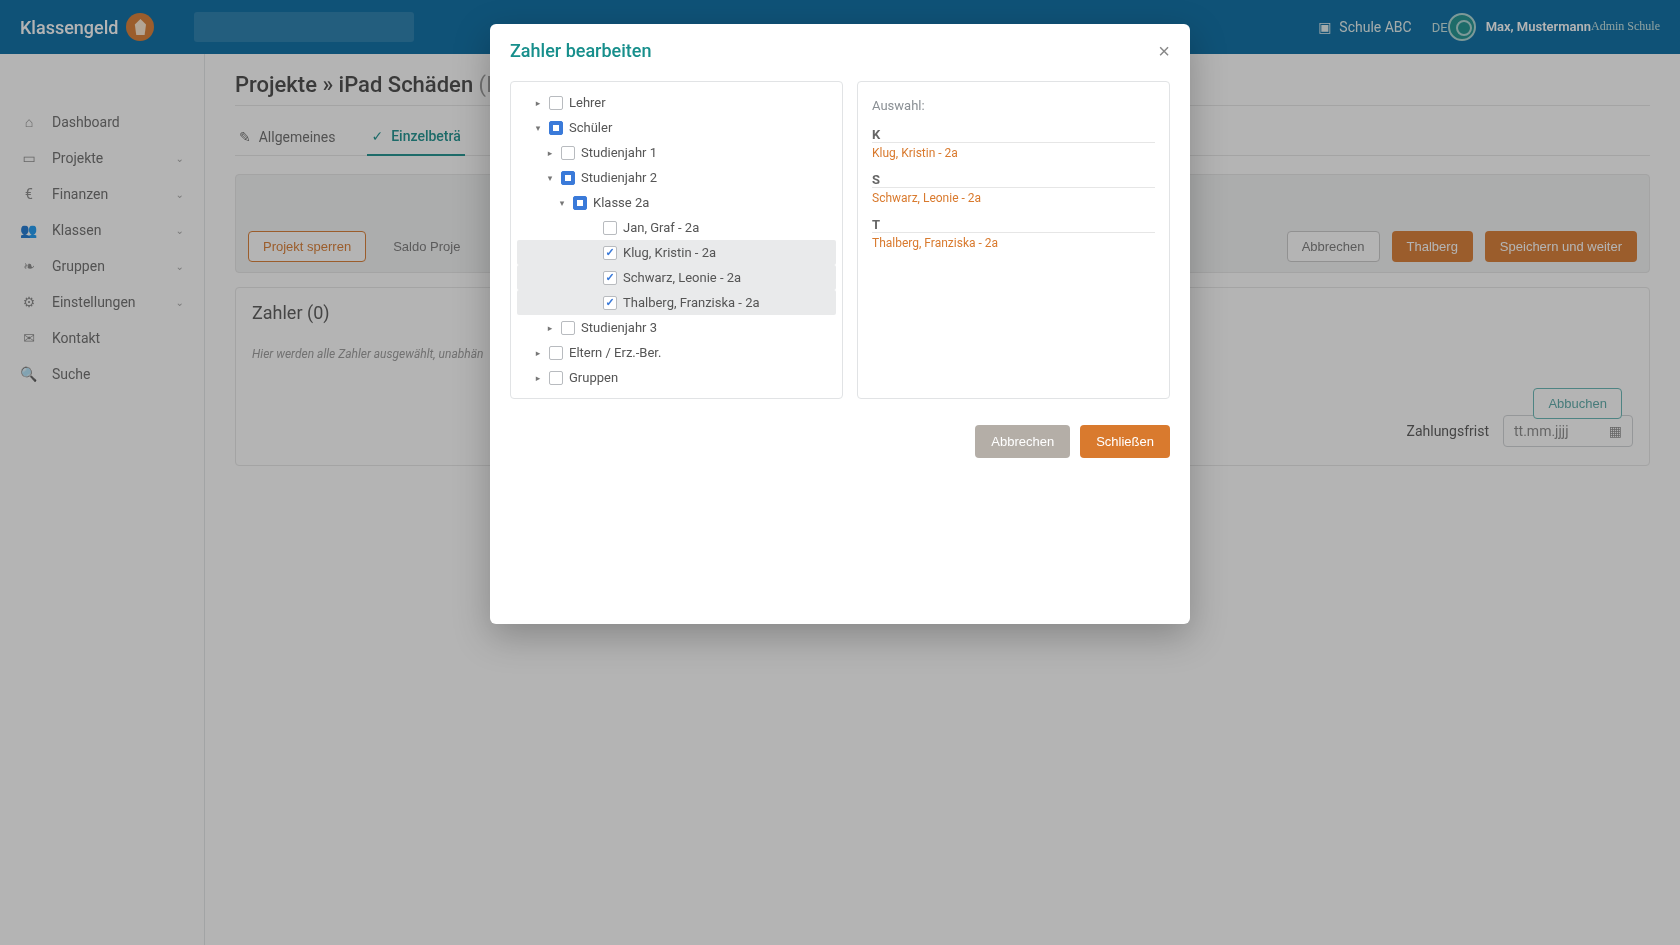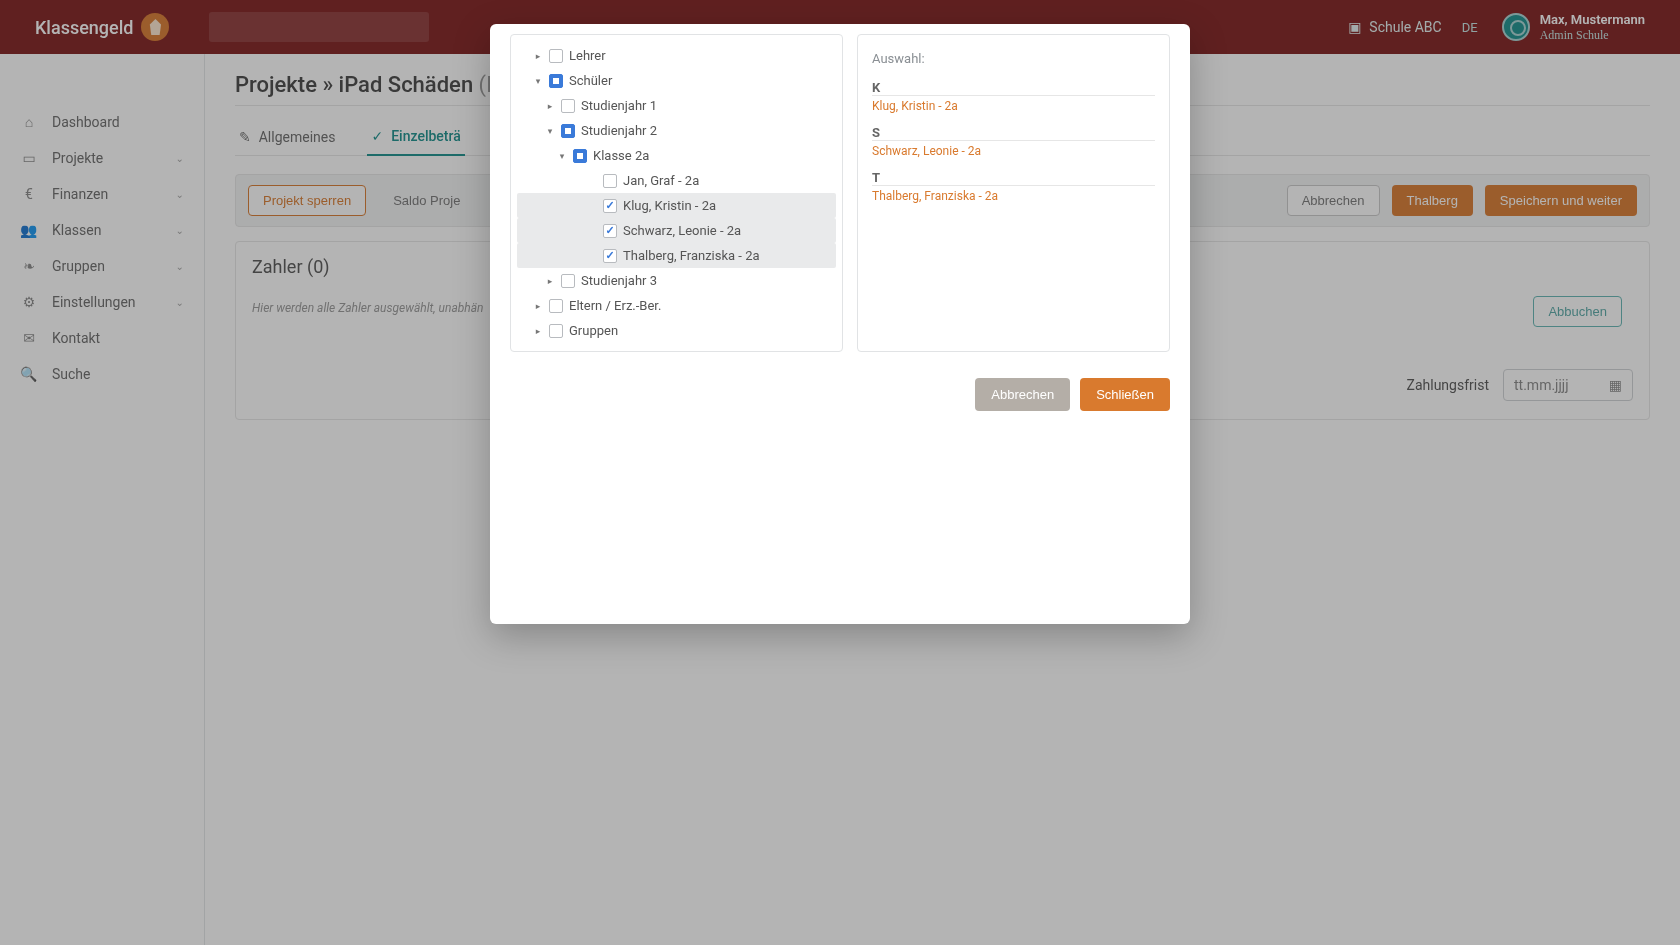"Klassengeld" .header { background: #7f1d1d -> #0369a1; padding: 0 35px -> 0 20px }
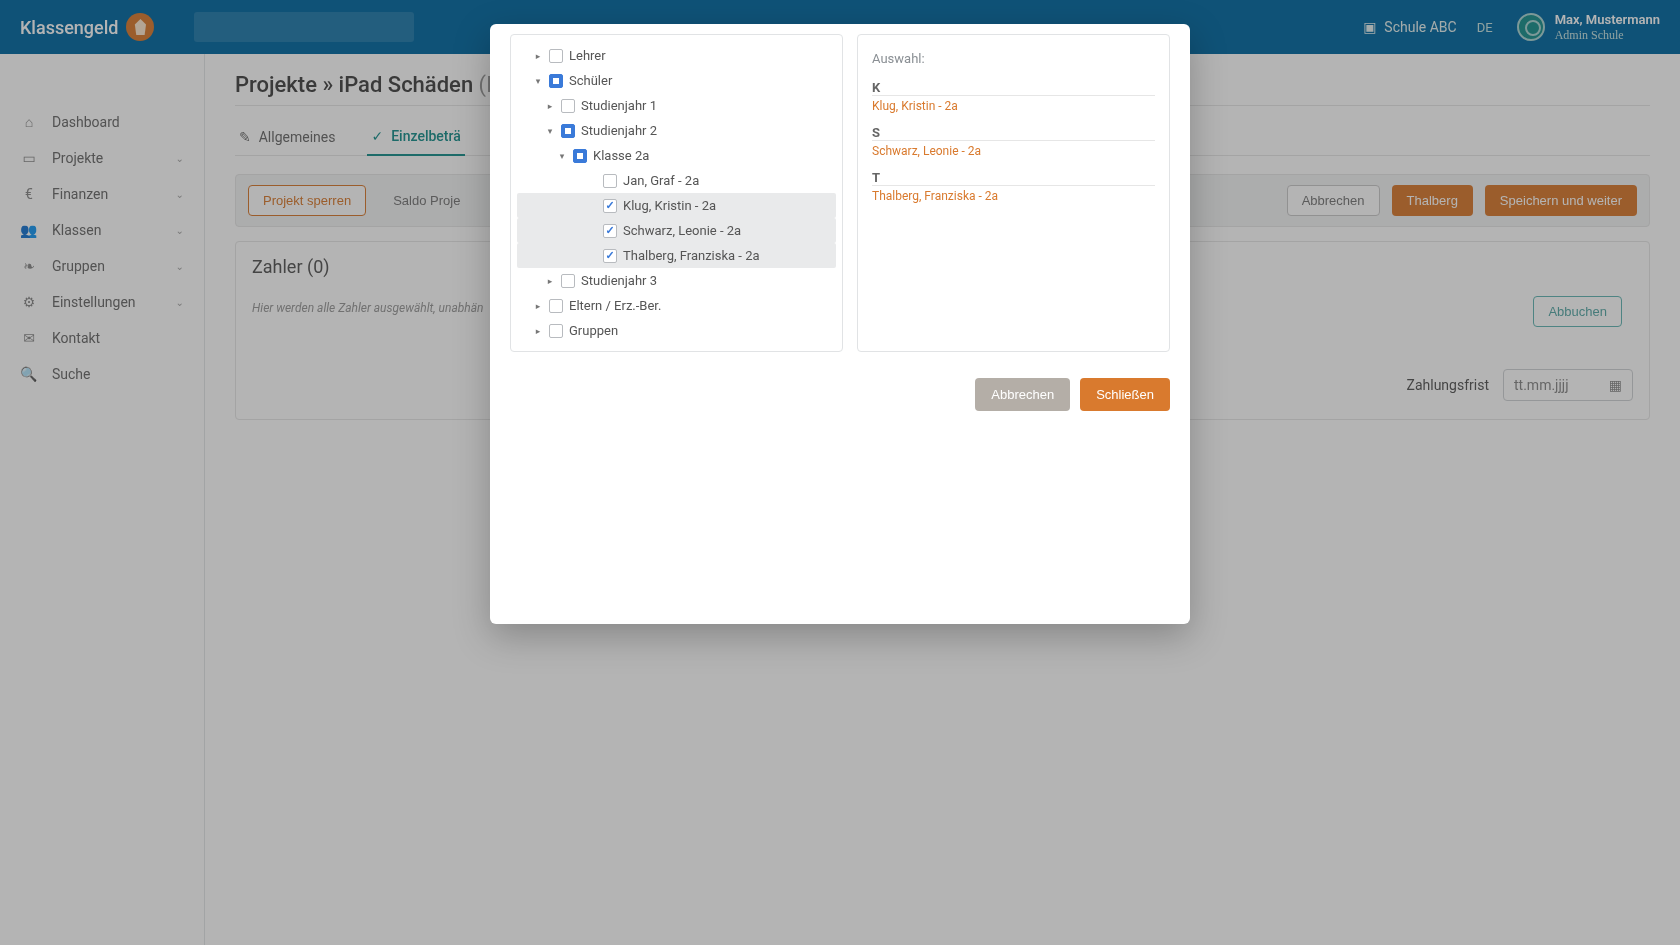"DE" .header-lang { margin-right: 24px -> none }
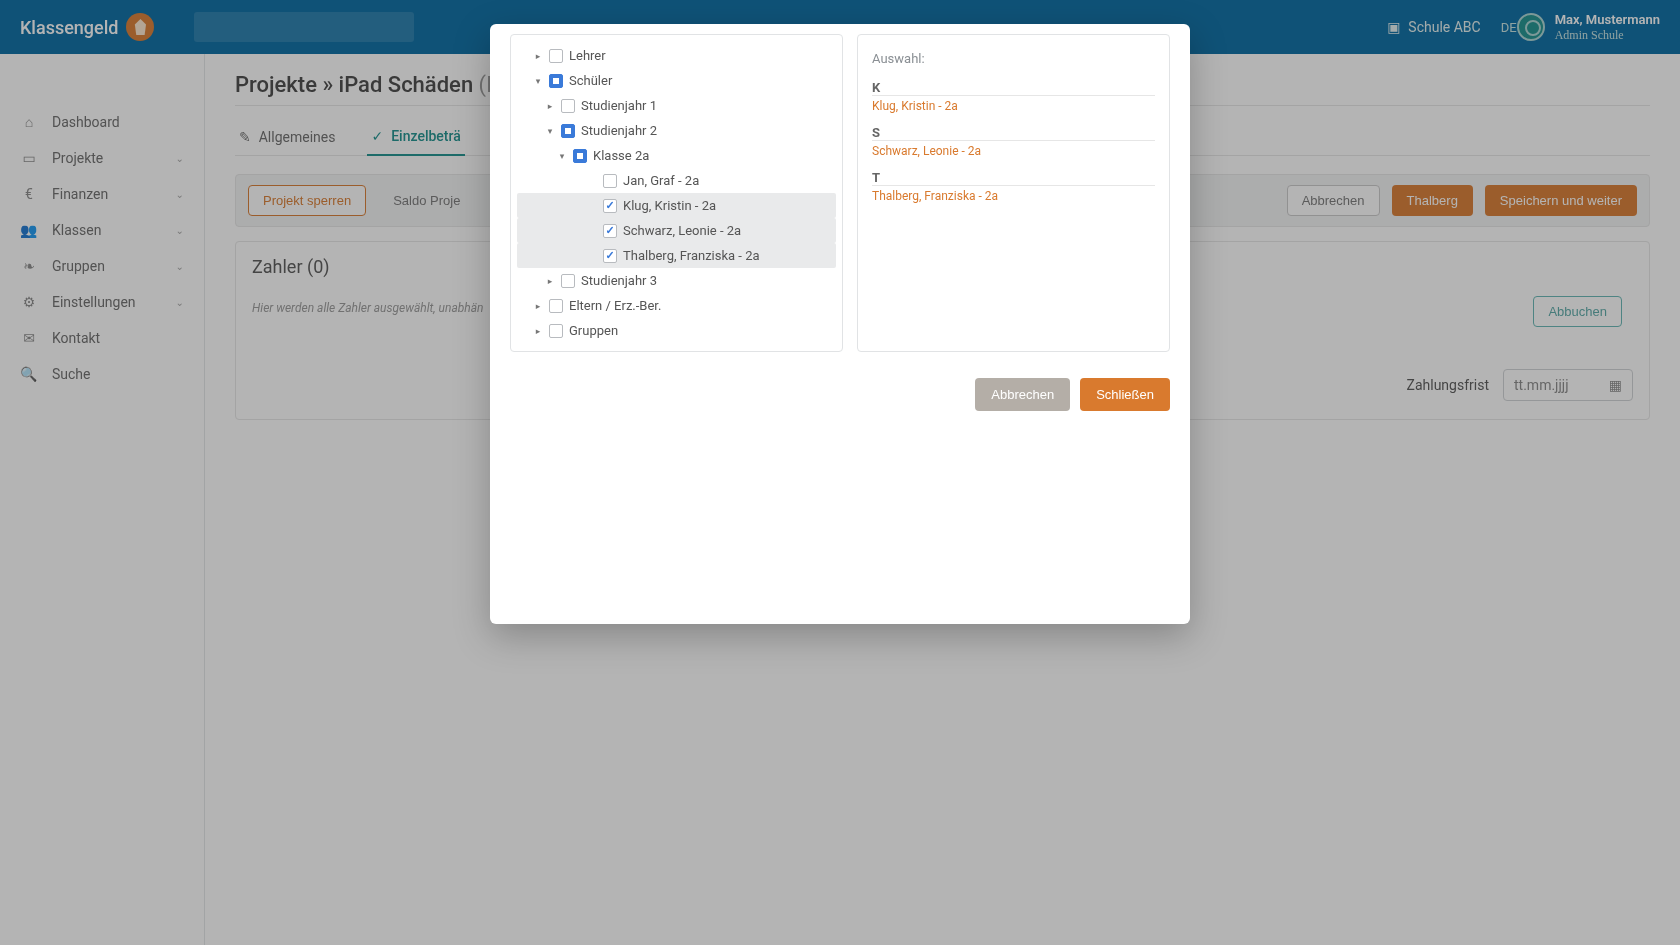"Max, Mustermann" .user-info { flex-direction: column -> row }
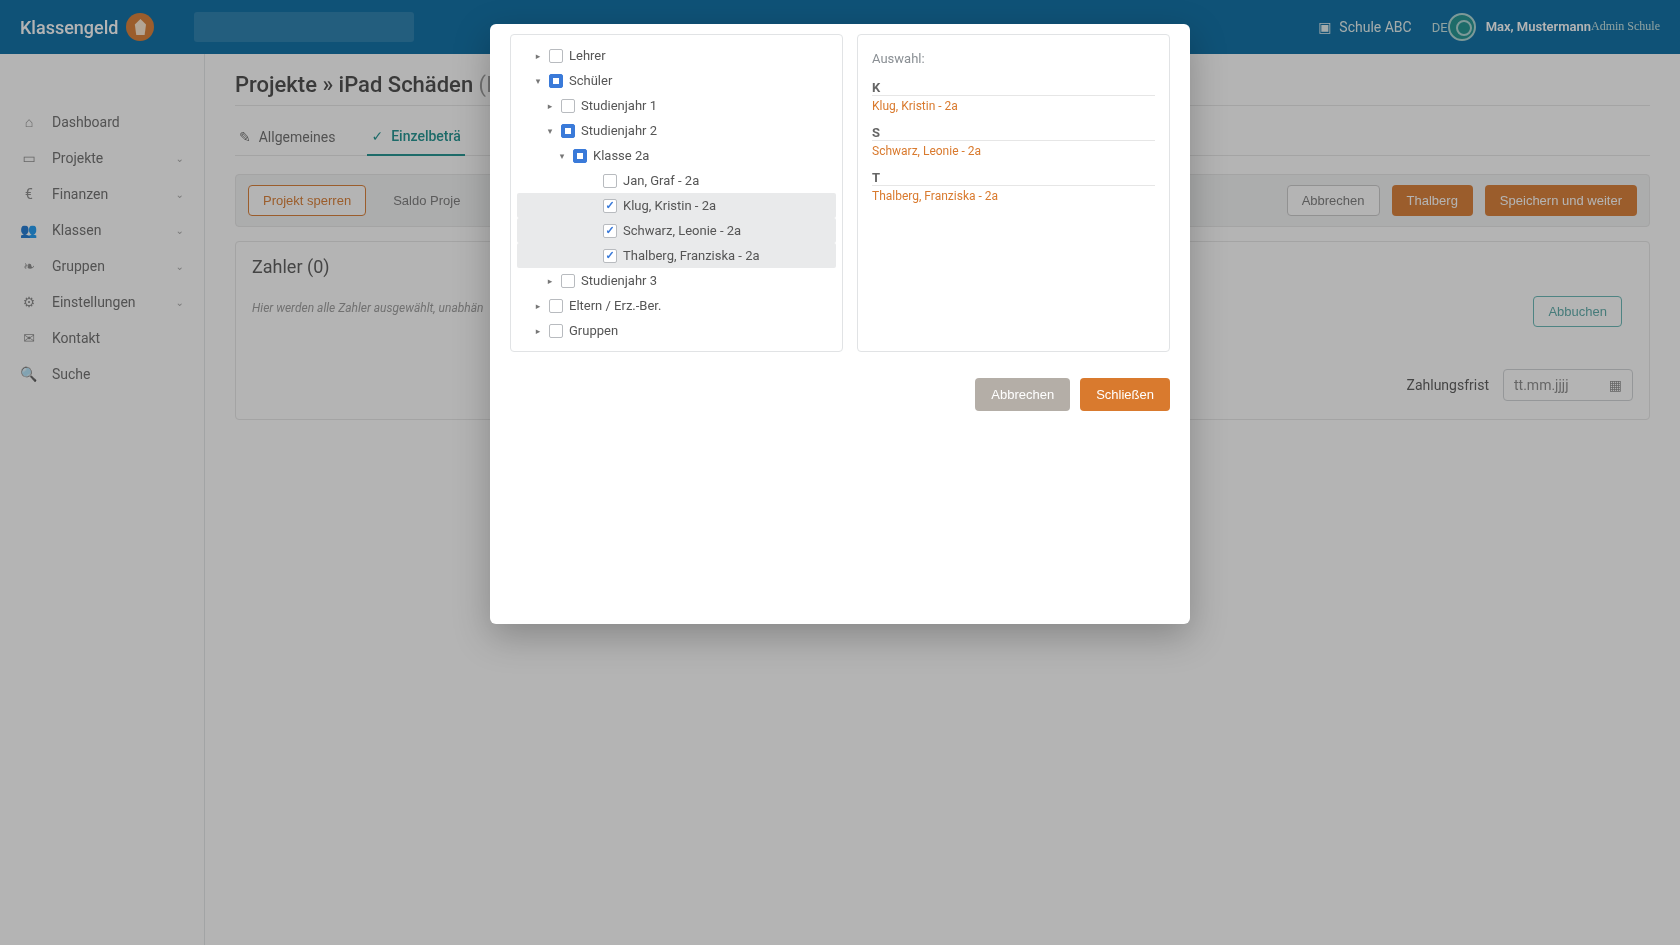"Zahler bearbeiten" div.modal-header { html: none -> <div> <div>Zahler bearbeiten</div> <button>×</button> </div> }
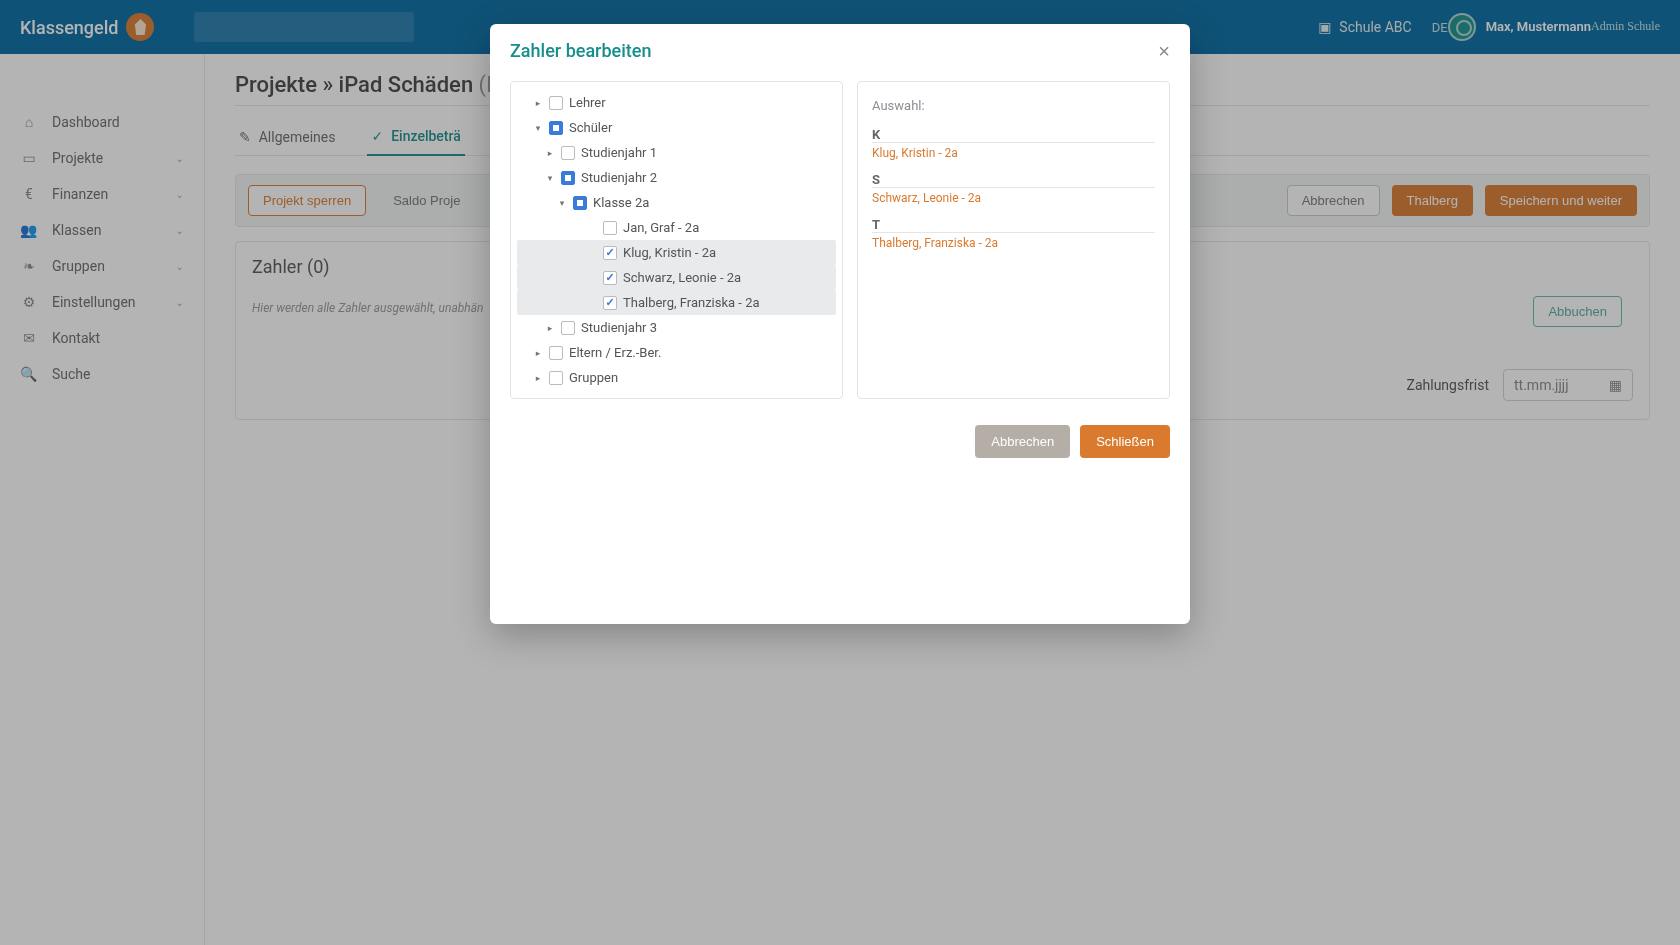"Projekt sperren" .btn { margin-top: none -> 46px }
